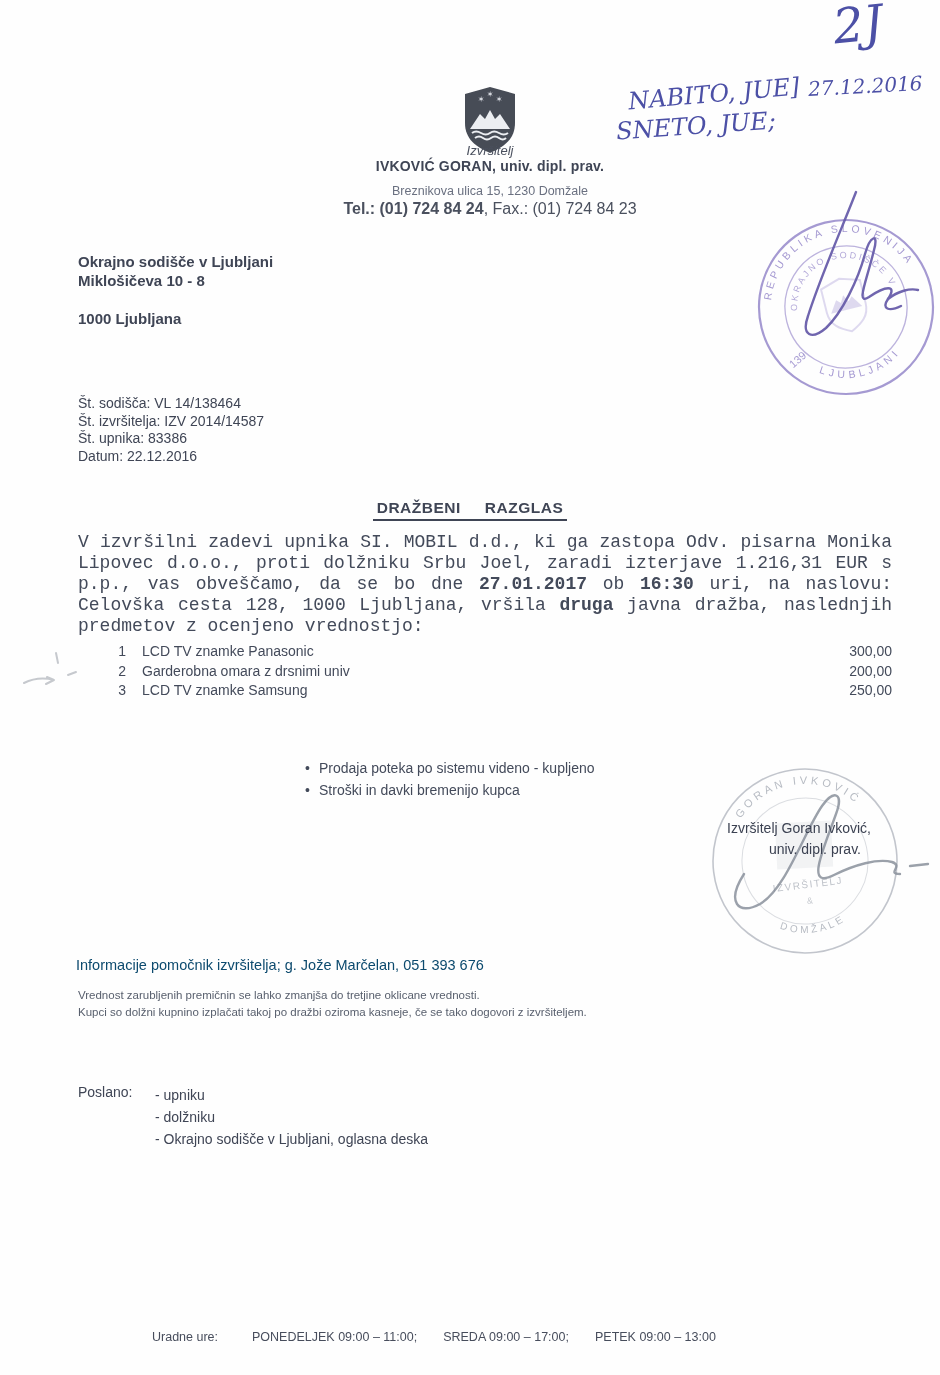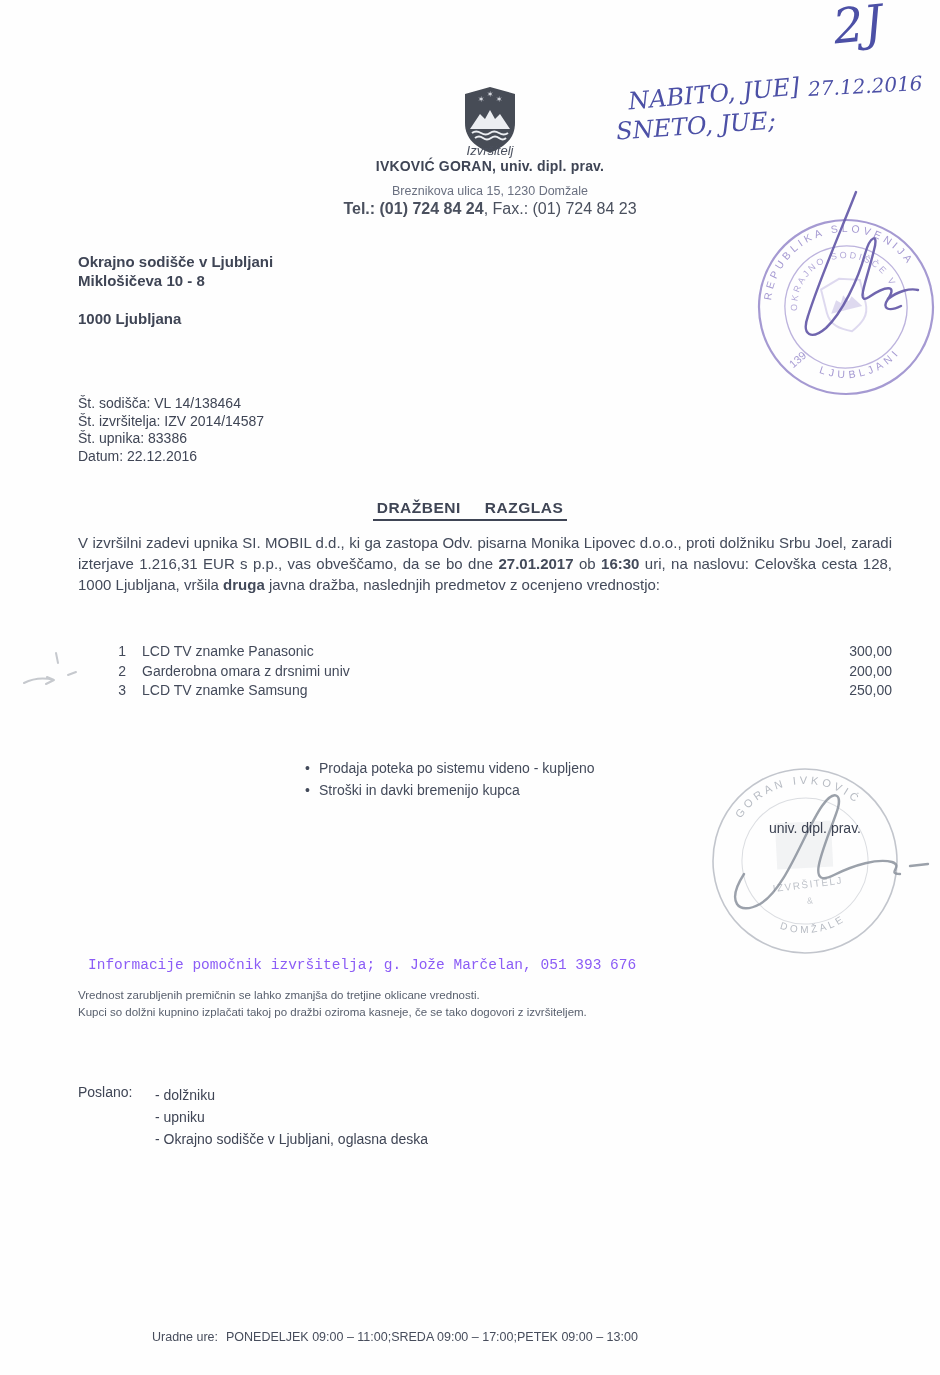"V izvršilni zadevi upnika SI." .bodytext { font-family: none -> Liberation Mono, monospace; font-size: 15px -> 18px }
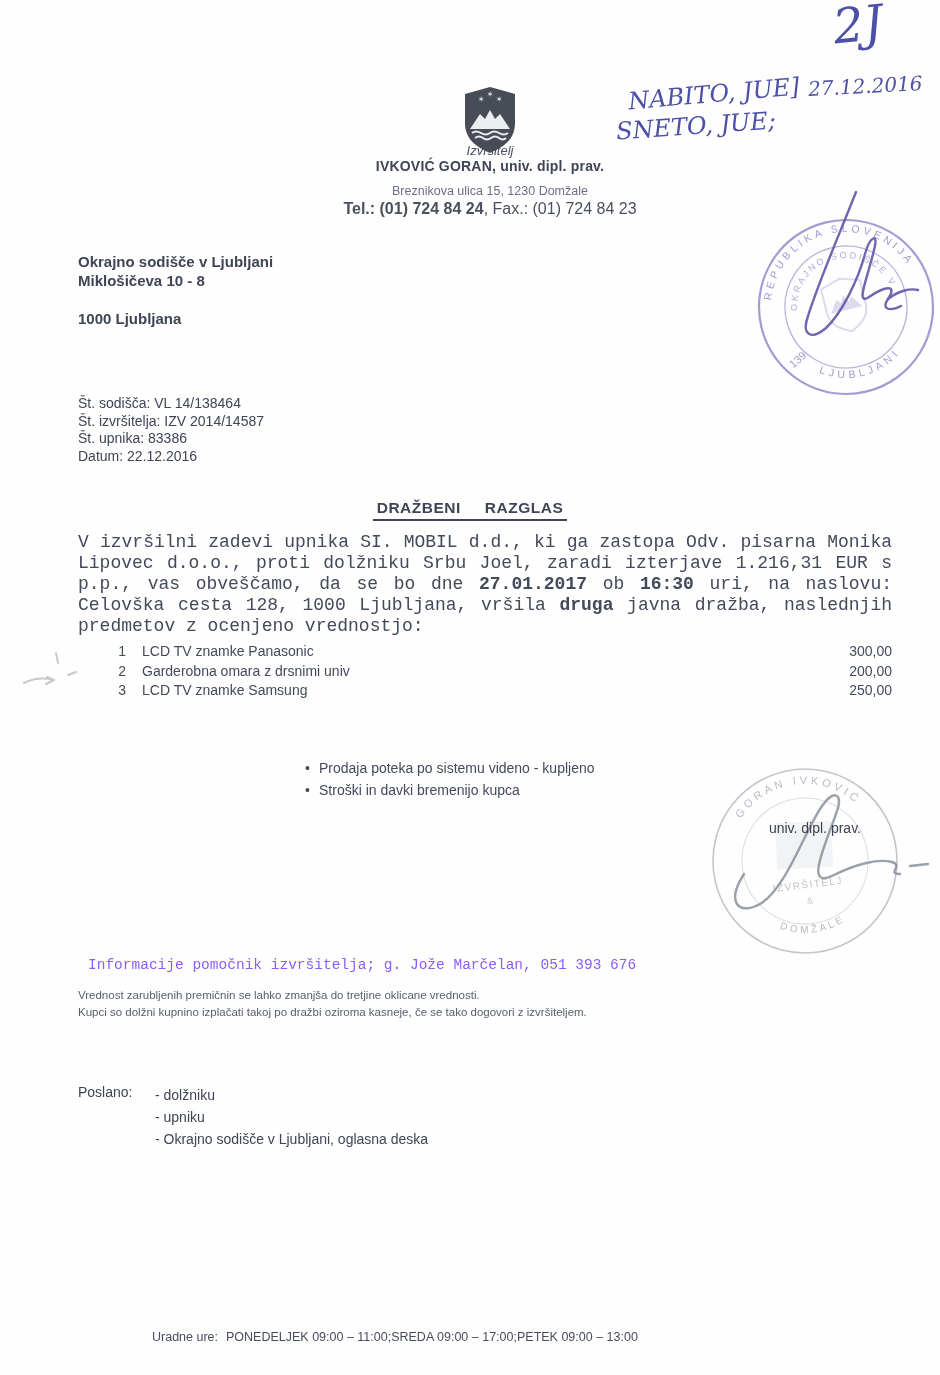"Izvršitelj Goran Ivković," div { html: none -> <div>Izvršitelj Goran Ivković,</div> }
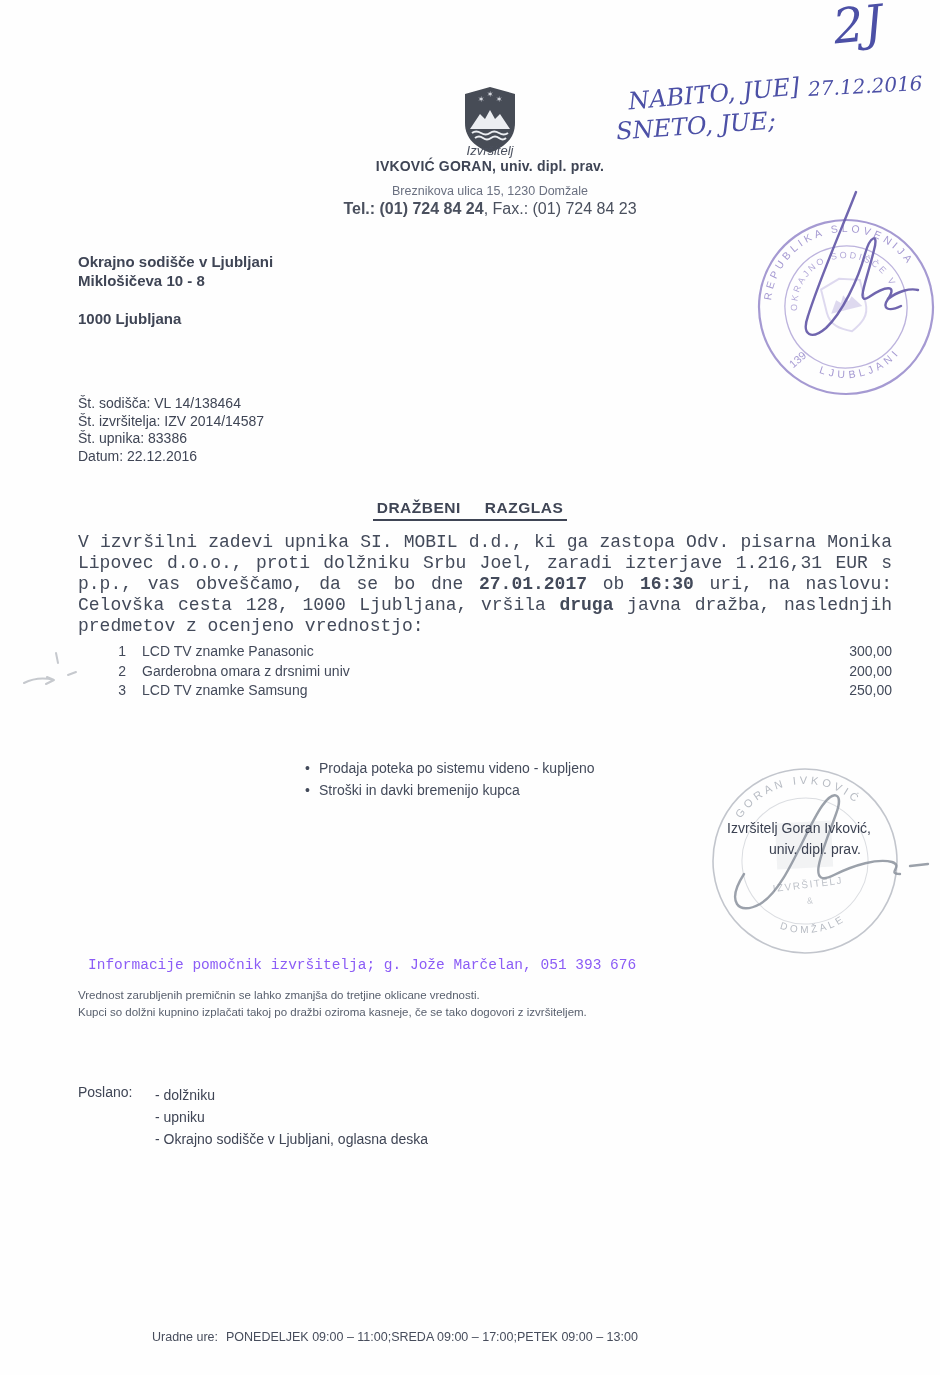"Informacije pomočnik izvršitelja; g." .contact { color: #8b5cf6 -> #0c4a6e; font-family: Liberation Mono, monospace -> none; left: 88px -> 76px }
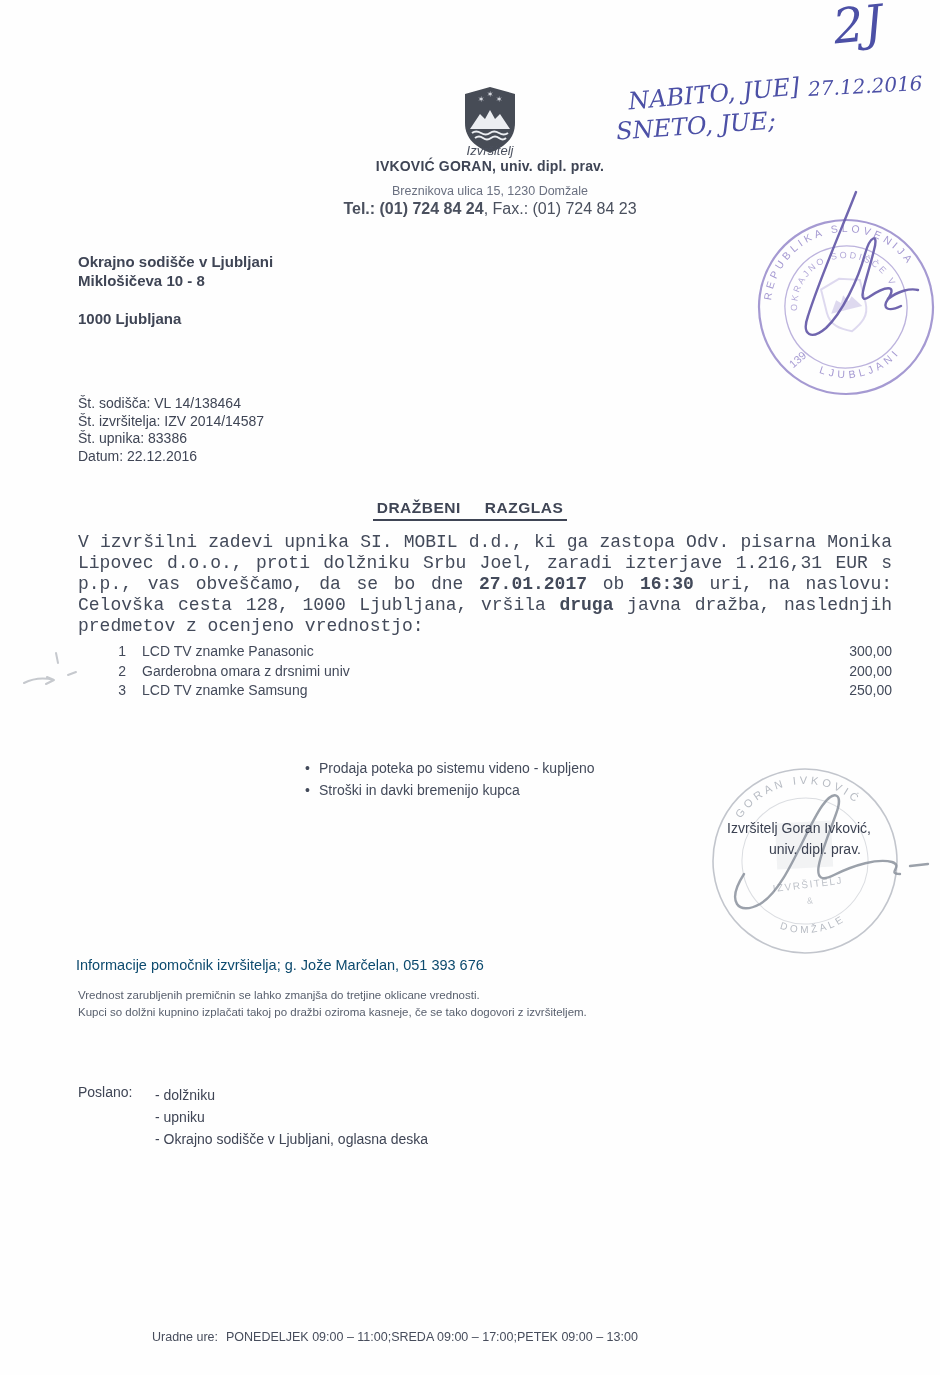"- dolžniku" div { order: before "- upniku" -> after "- upniku" }
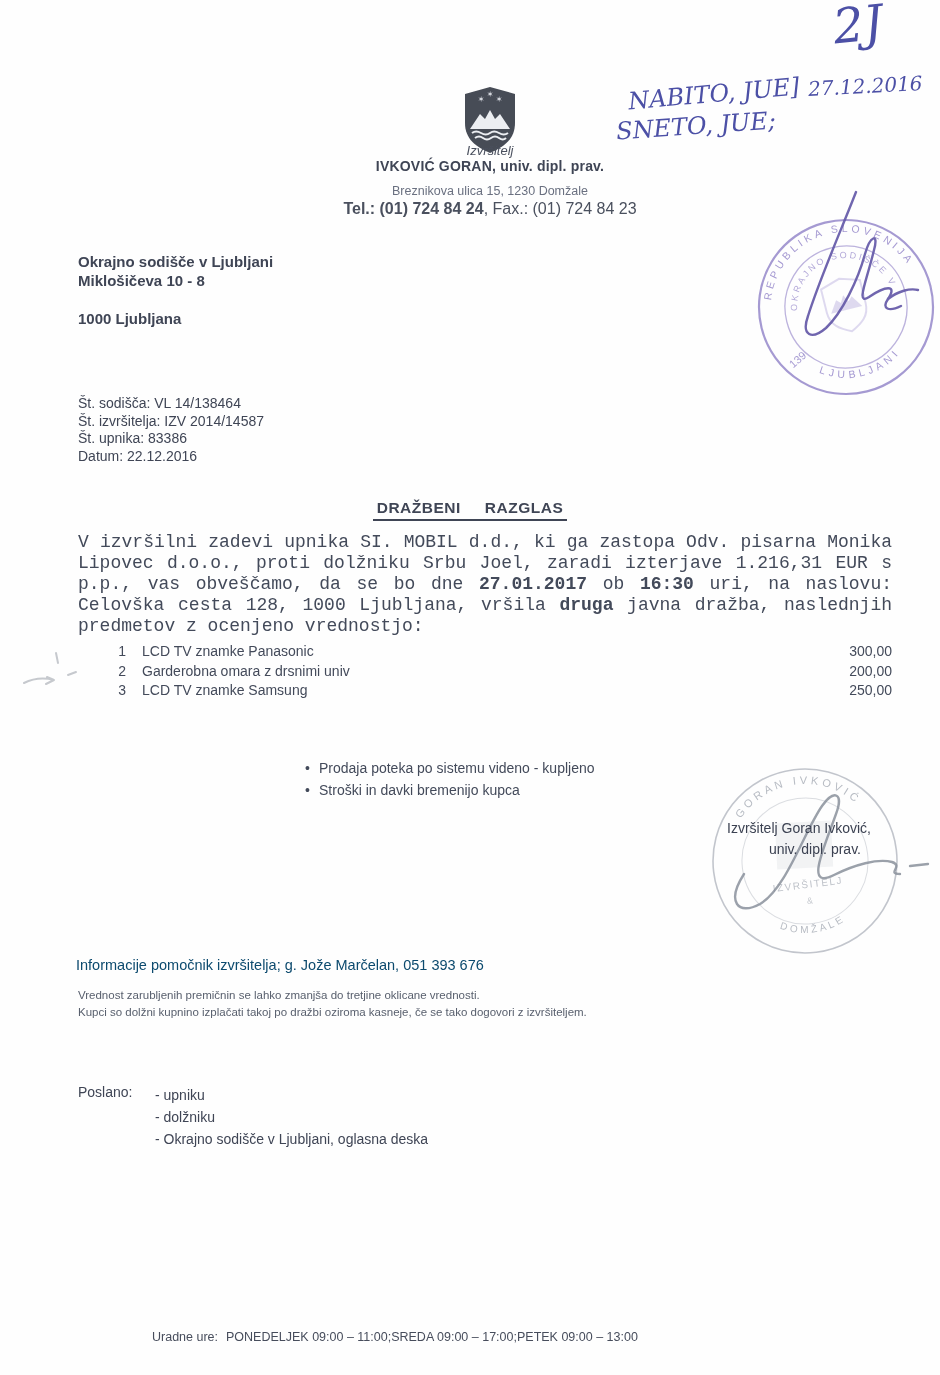"Uradne ure:" .footer { gap: none -> 26px }
